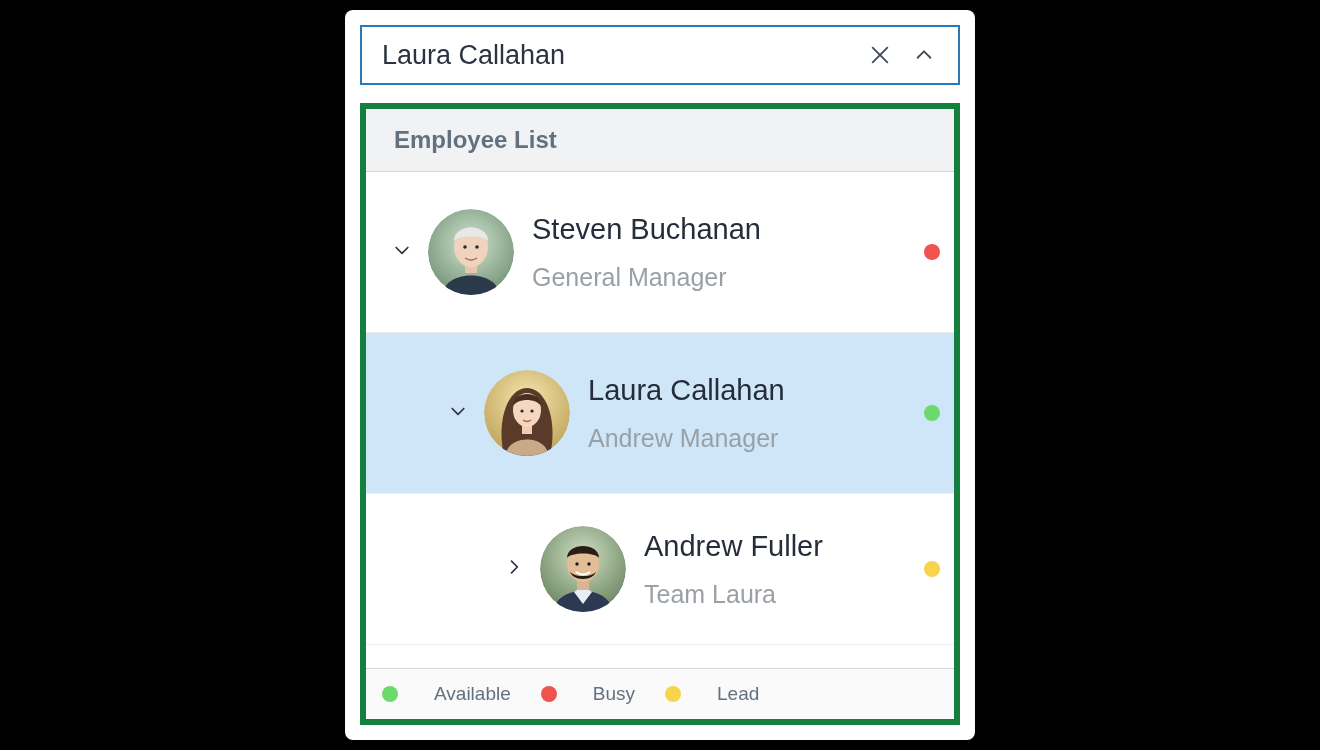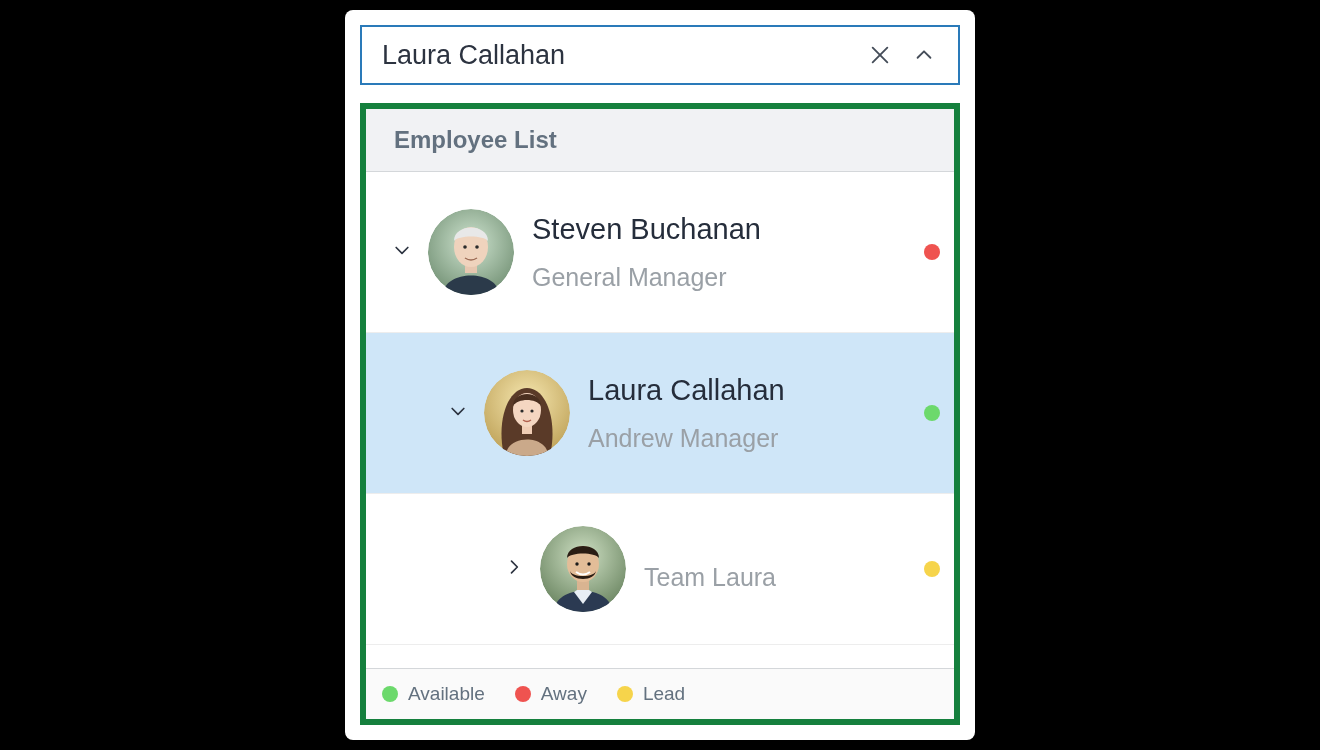"Andrew Fuller" span.name { html: none -> <span>Andrew Fuller</span> }
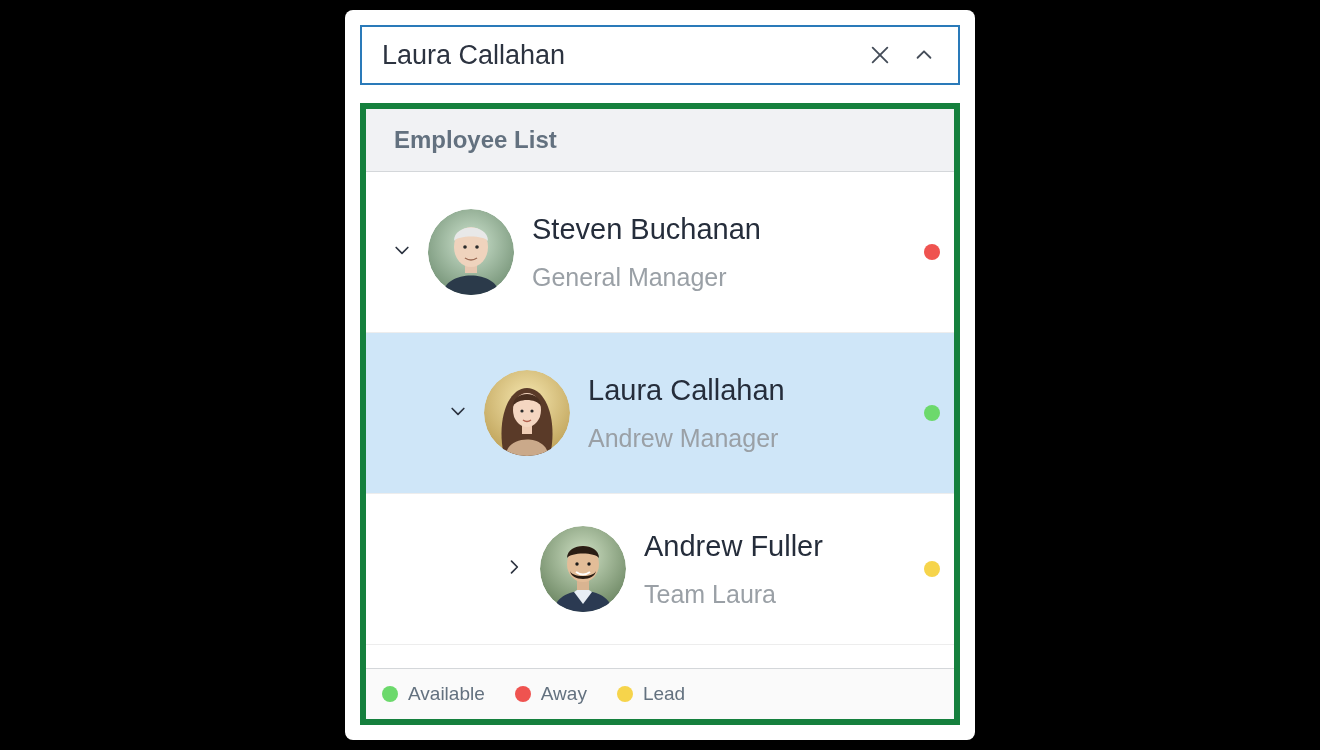"Available" .legend-item { gap: none -> 26px }
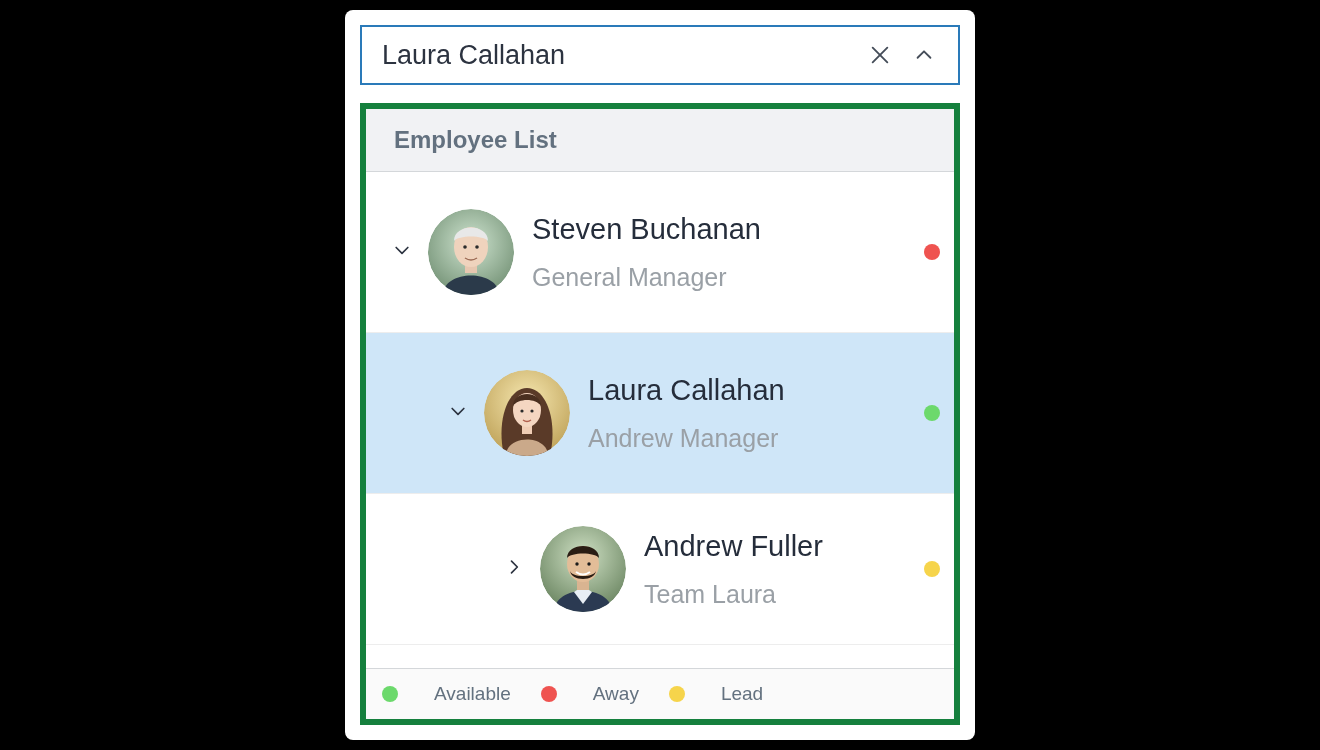"Away" span { text: Away -> Busy }
